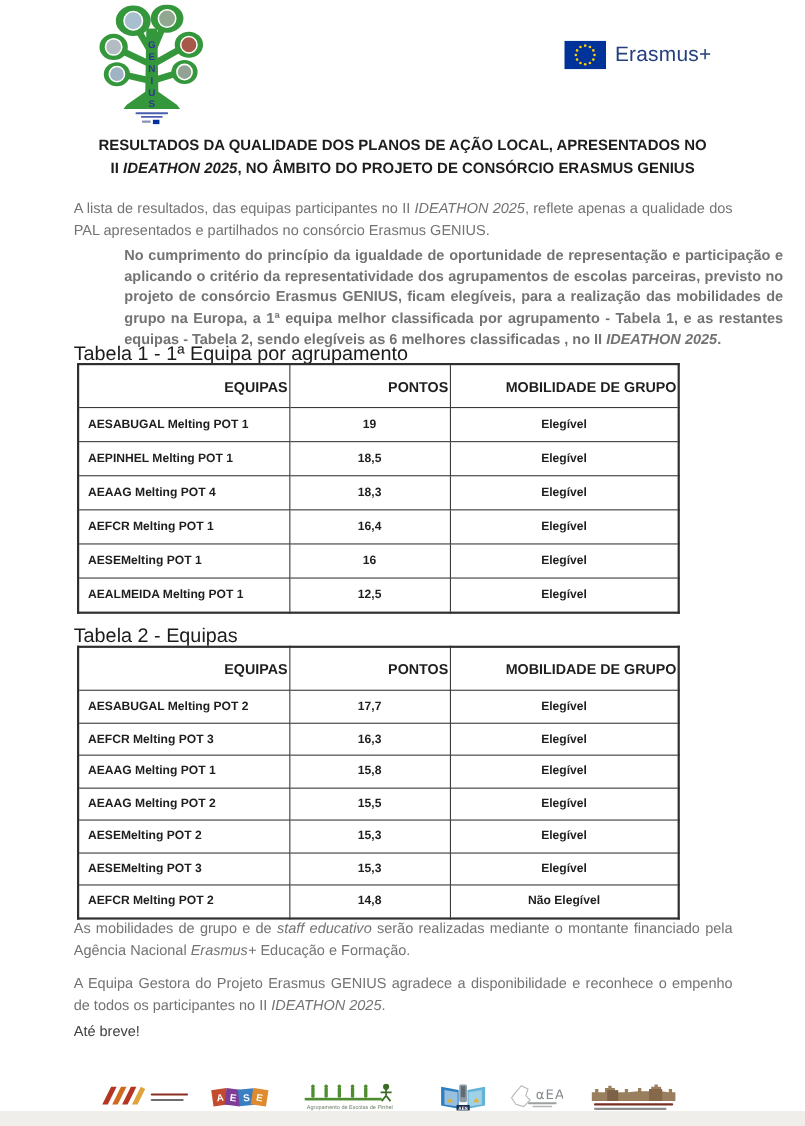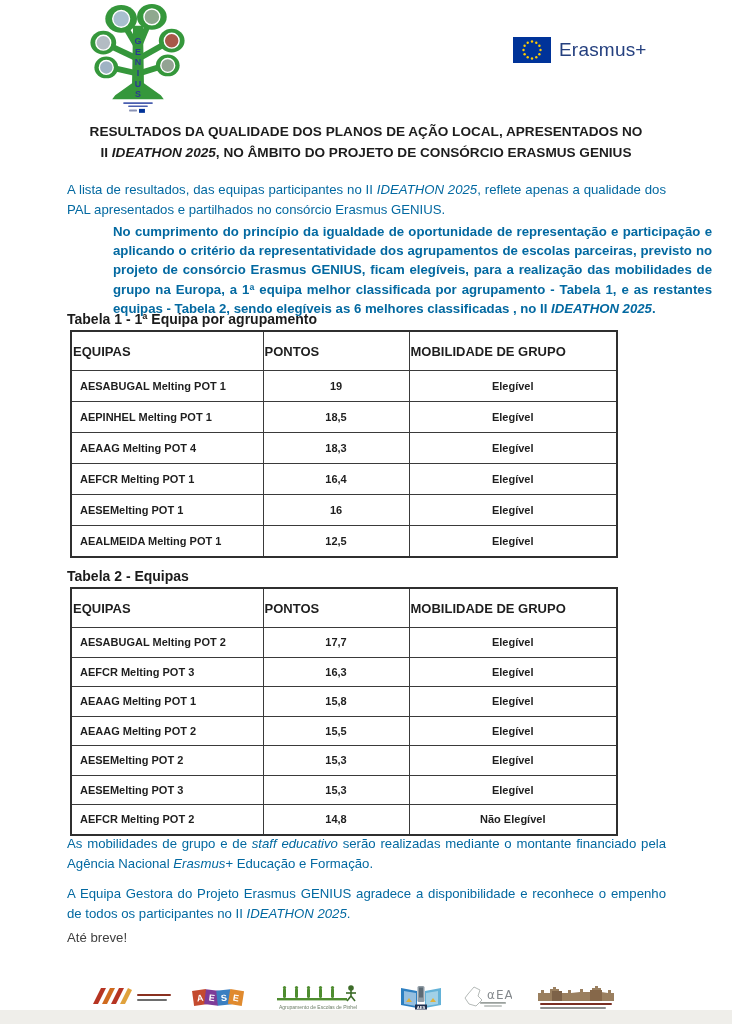"A lista de resultados, das" .para { color: #0369a1 -> #737373 }
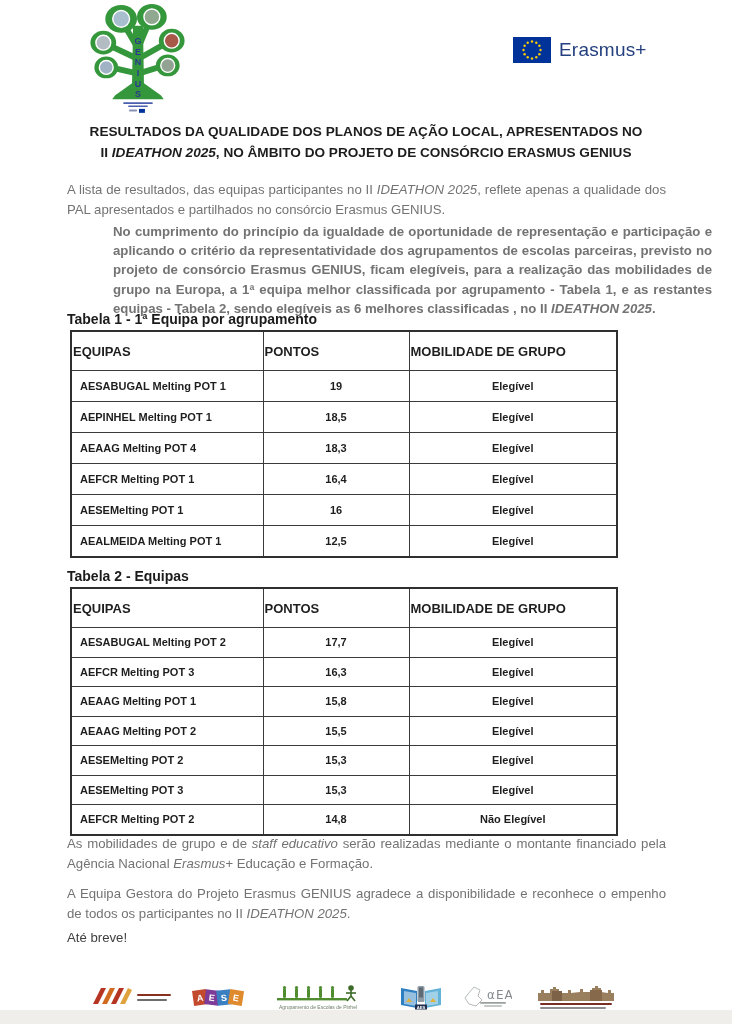"Tabela 1 - 1ª Equipa" .tbl-caption { font-size: 14px -> 18px; font-weight: bold -> normal }
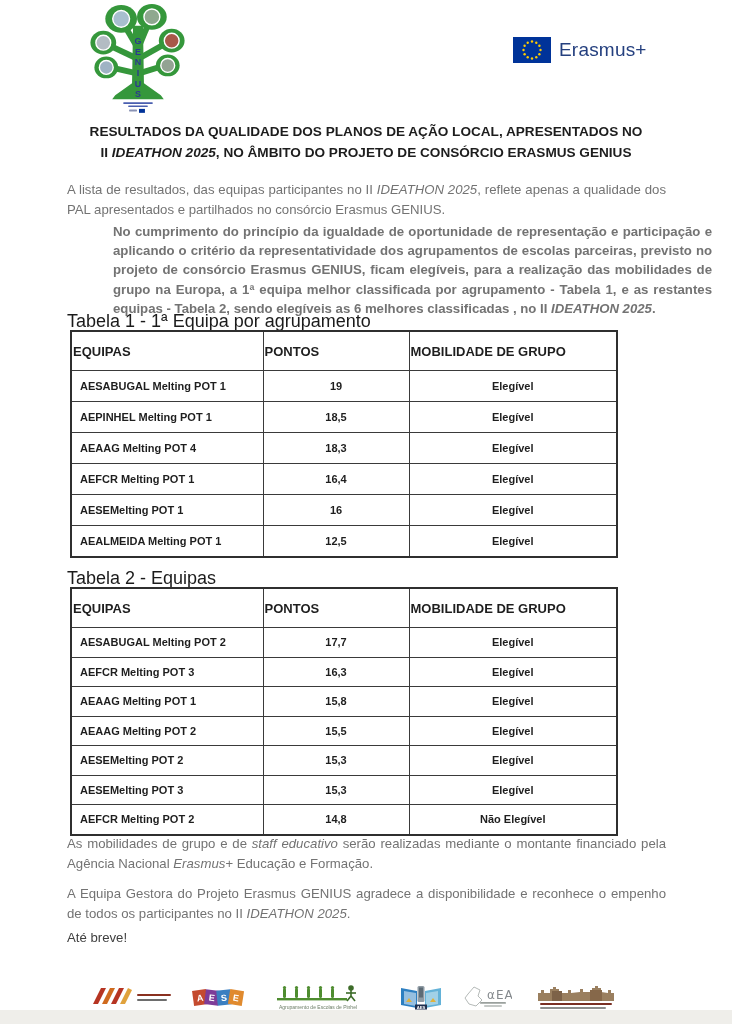"EQUIPAS" table.results th { text-align: left -> right }
